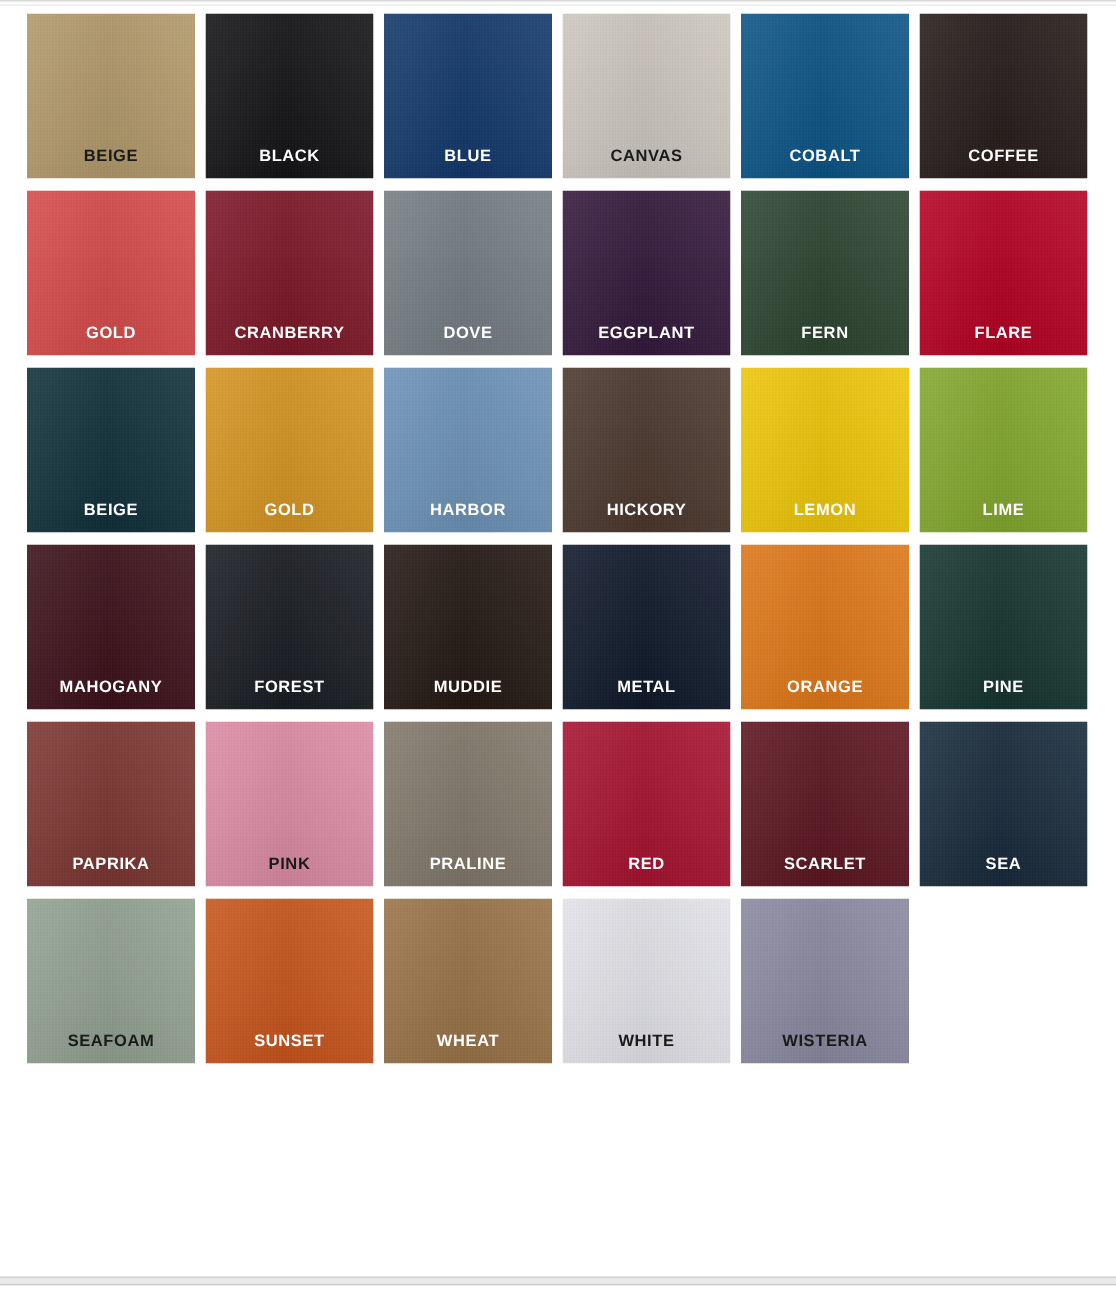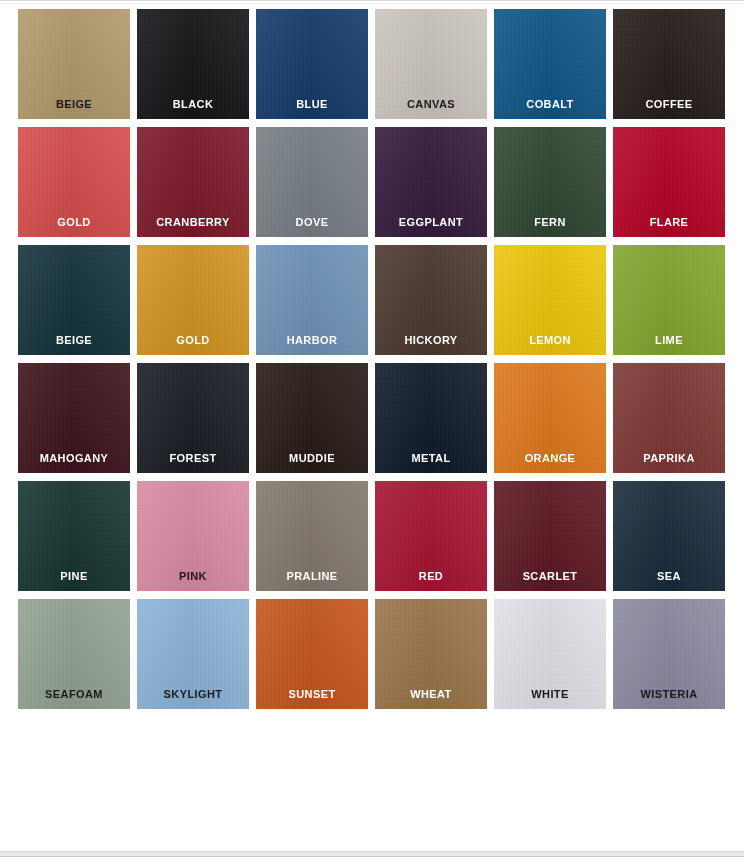"PAPRIKA" div.swatch { order: before "PINE" -> after "PINE" }
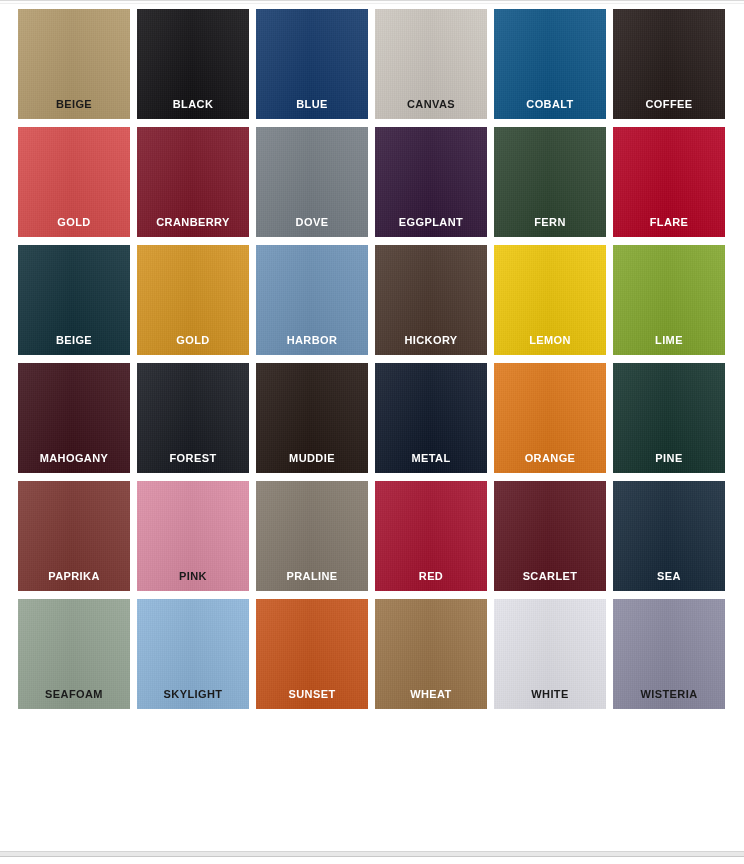"SKYLIGHT" div.swatch { html: <div> <div></div> <div></div> <div>SKYLIGHT</div> </div> -> none }
